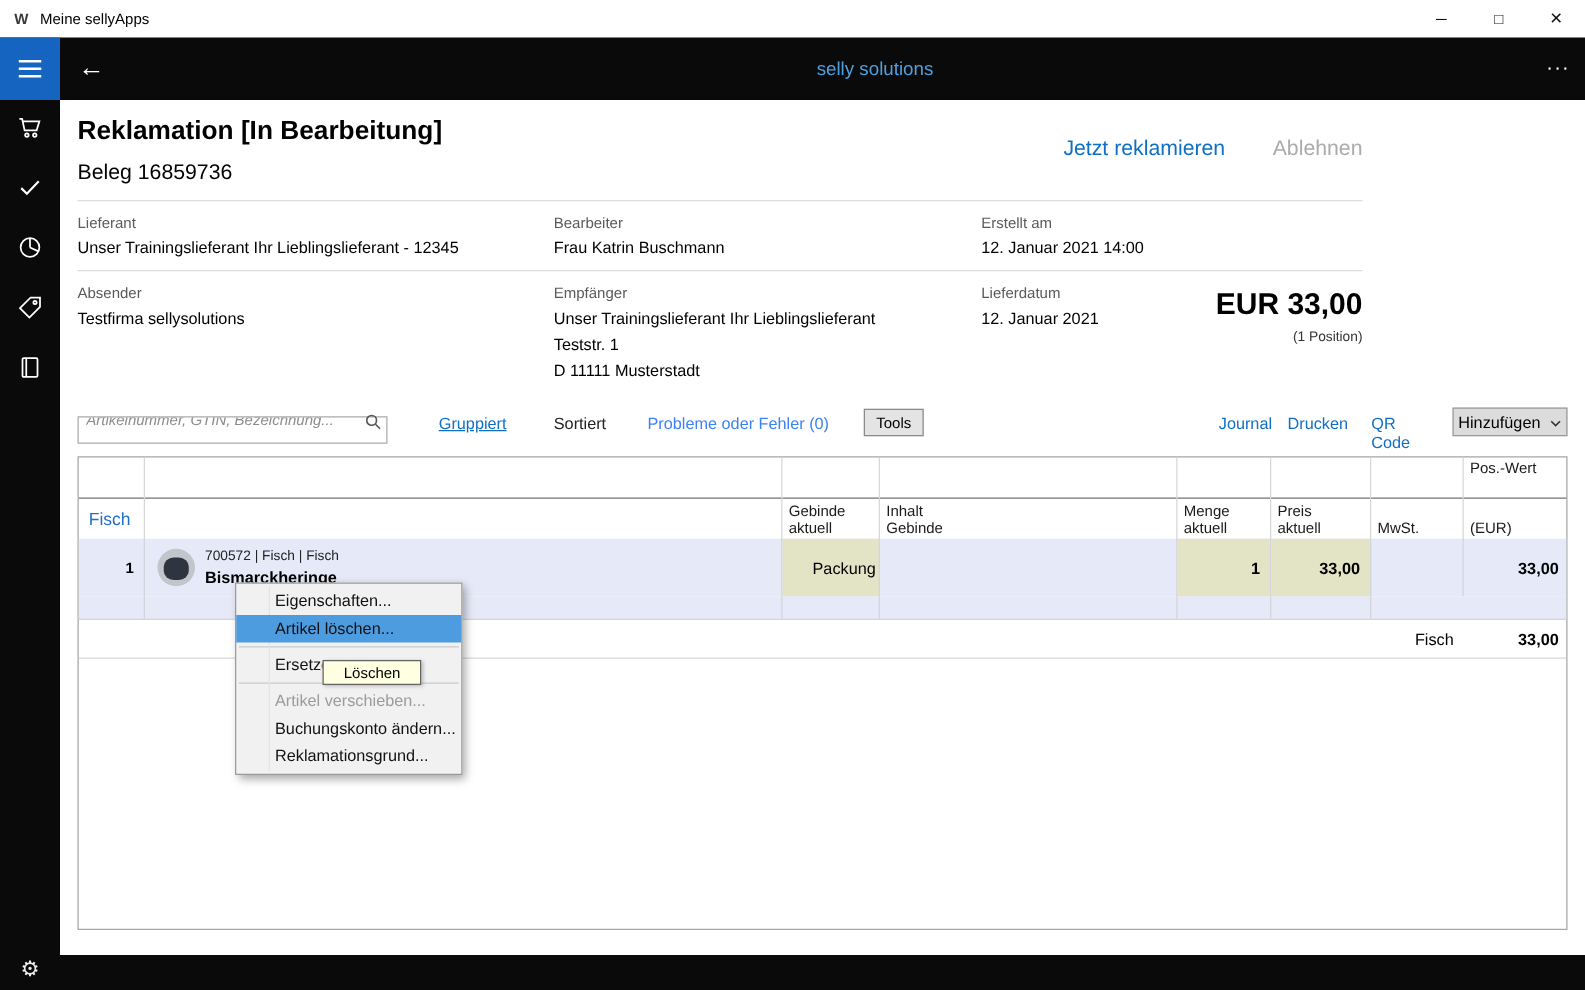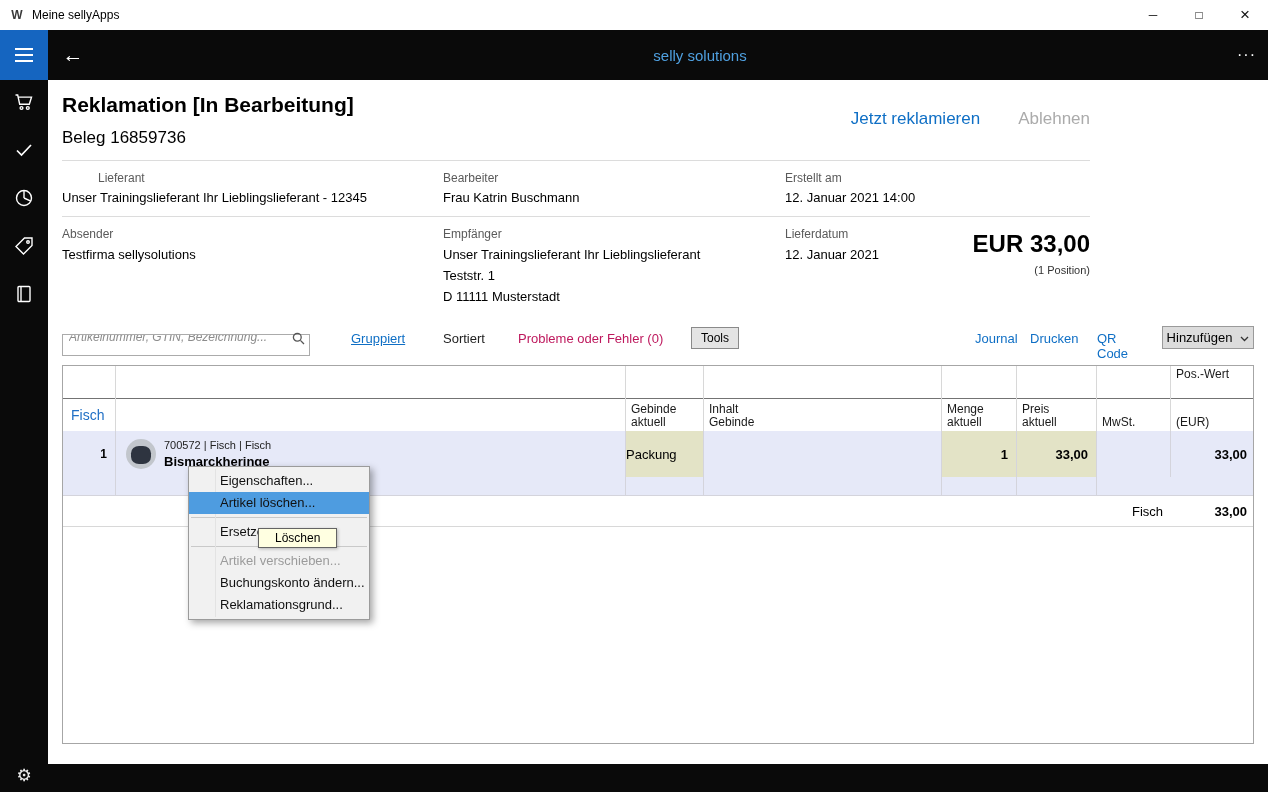"Lieferant" div.abs { margin-left: 36px -> none }
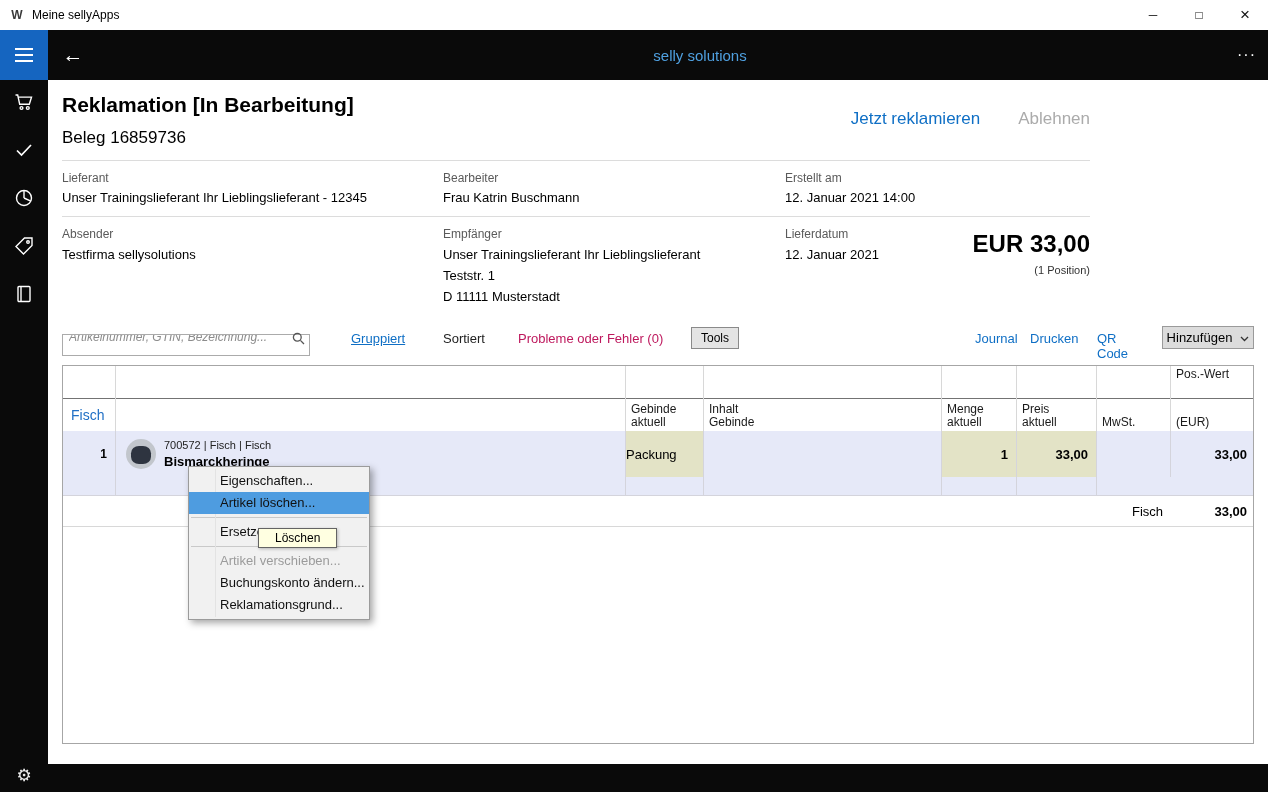"Probleme oder Fehler (0)" .probleme { color: #be185d -> #3b82f6 }
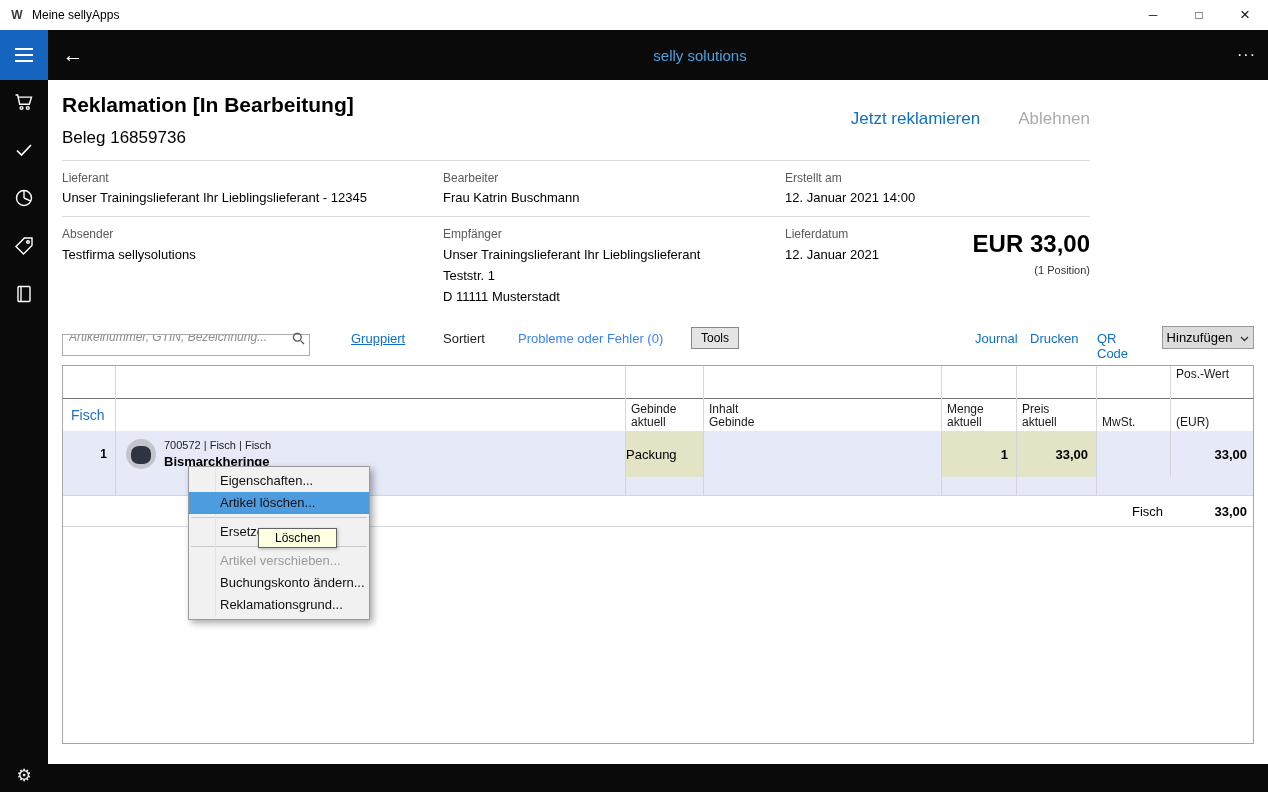"Packung" .cell-gebinde { padding-left: 0 -> 24px }
